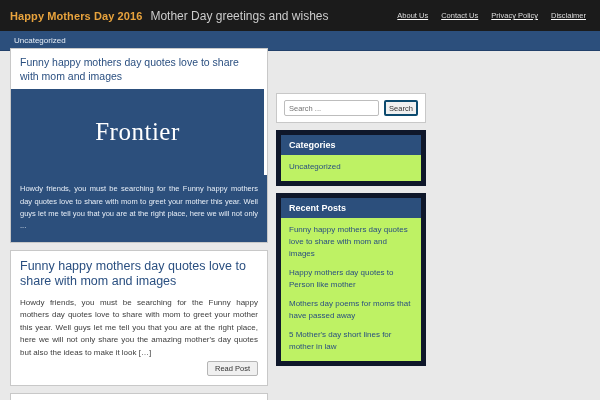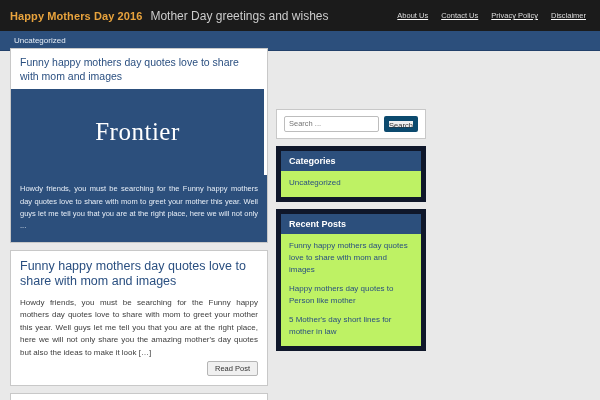"Search" .search-btn { border: 5px solid #0c4a6e -> 2px solid #0c4a6e }
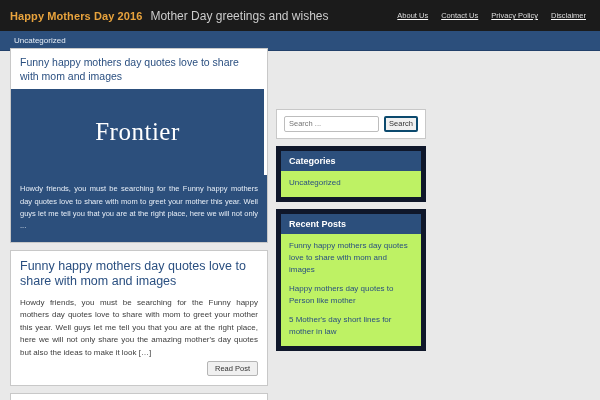"Mothers day poems for moms" a { html: none -> <a>Mothers day poems for moms that have passed away</a> }
